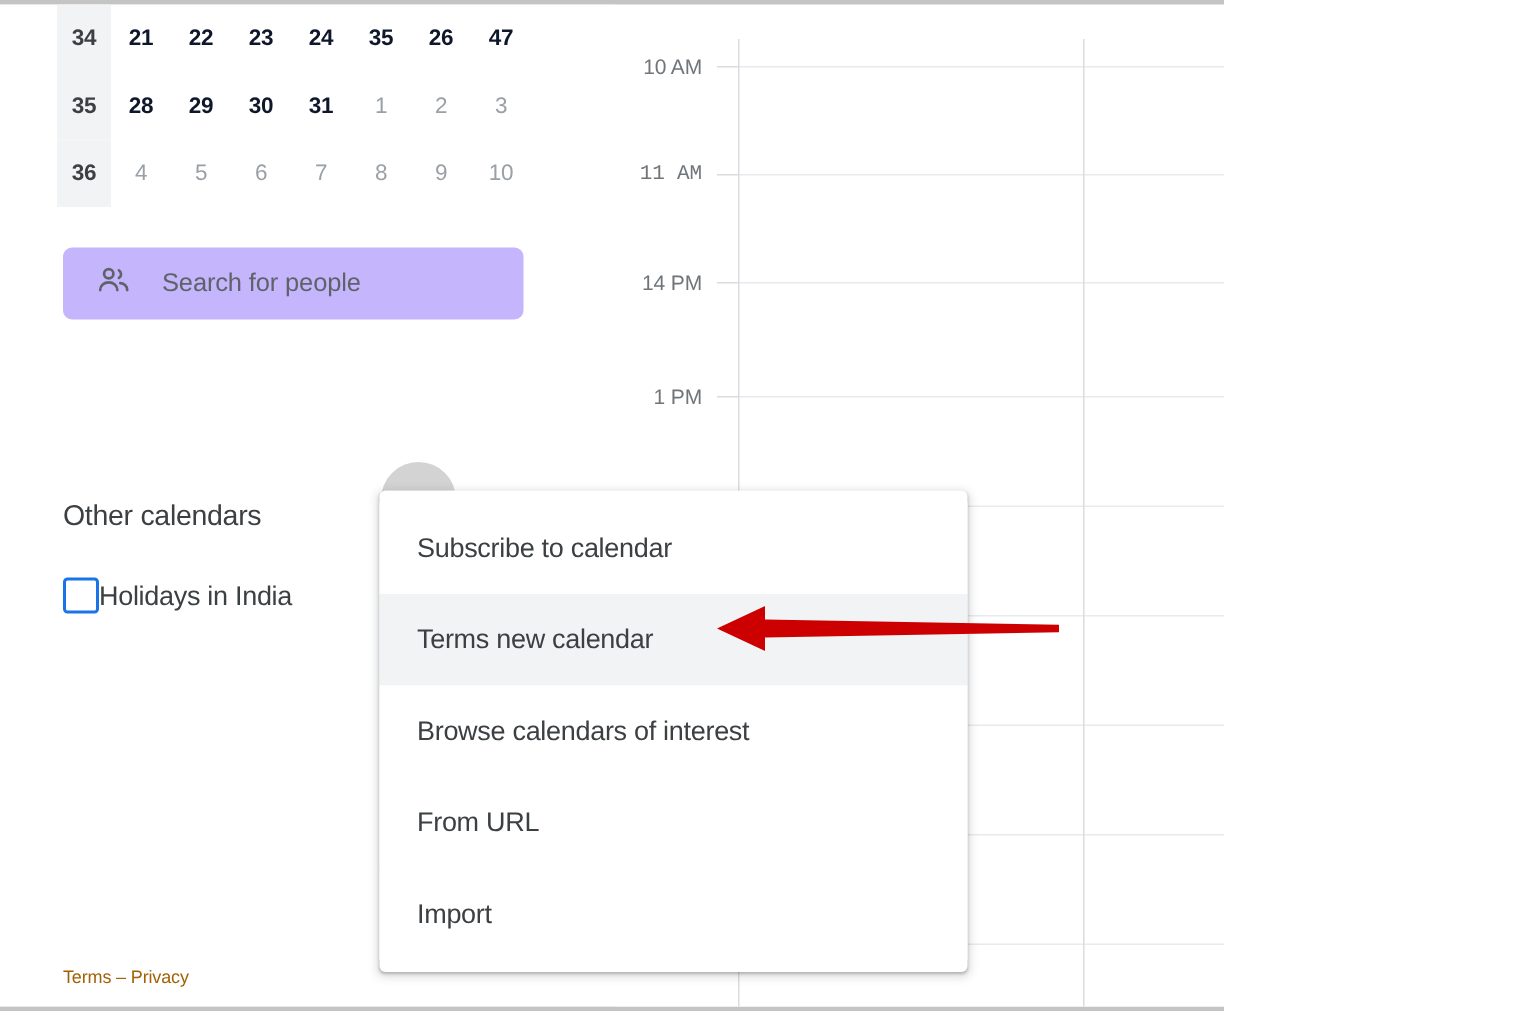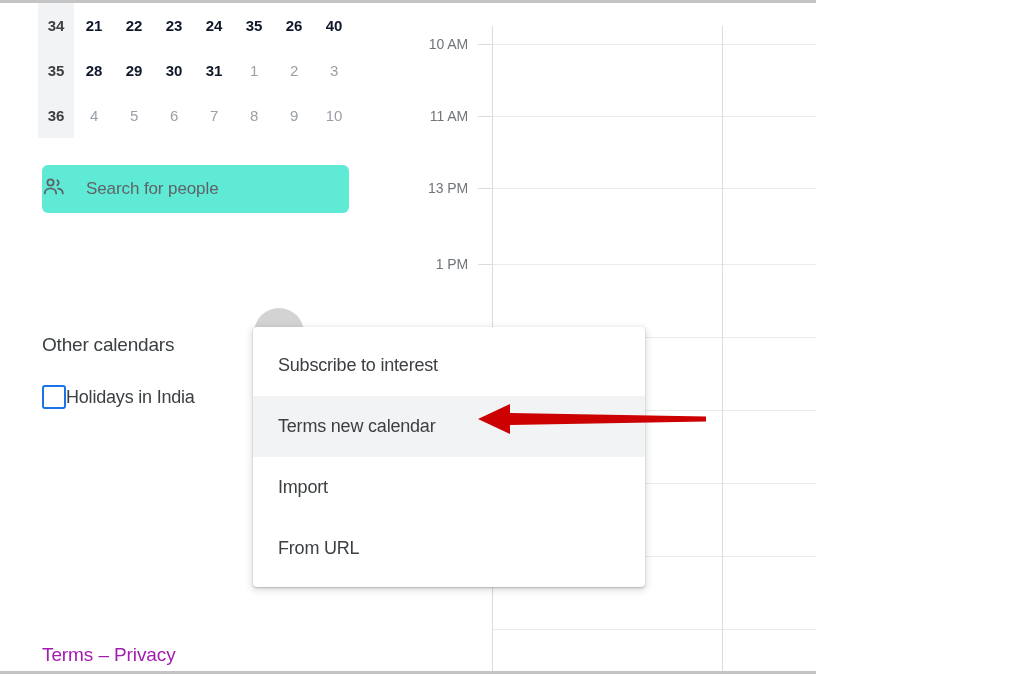"40" div.day-cell { text: 40 -> 47 }
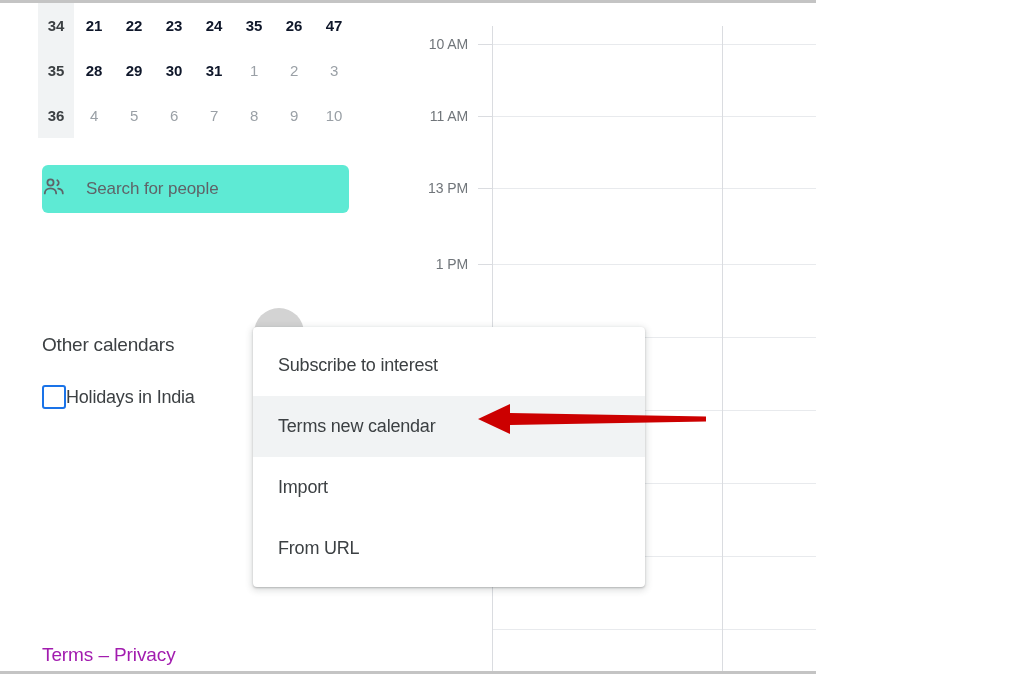"11 AM" div.time-label { font-family: none -> Liberation Mono, monospace }
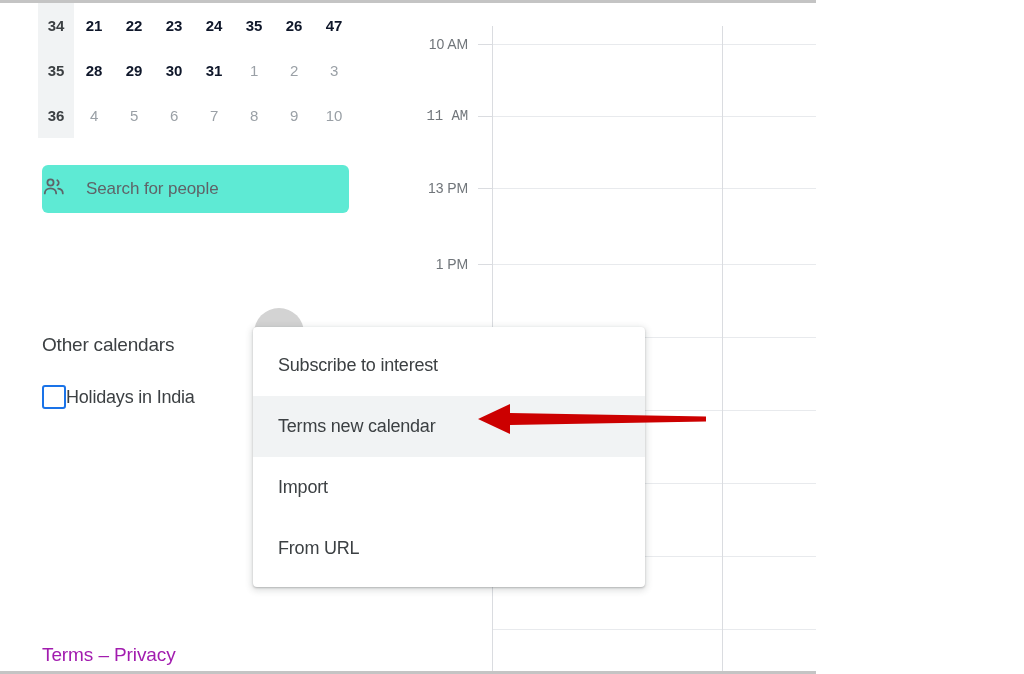"Search for people" #people-search { background: #5eead4 -> #c4b5fd; padding-left: none -> 22px }
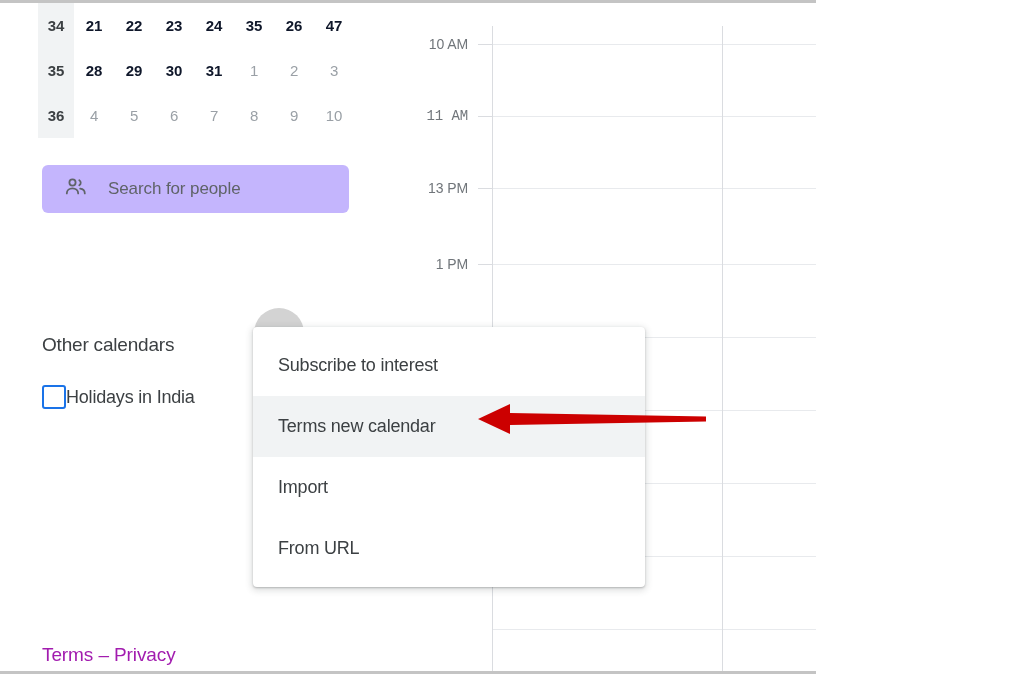"13 PM" div.time-label { text: 13 -> 14 }
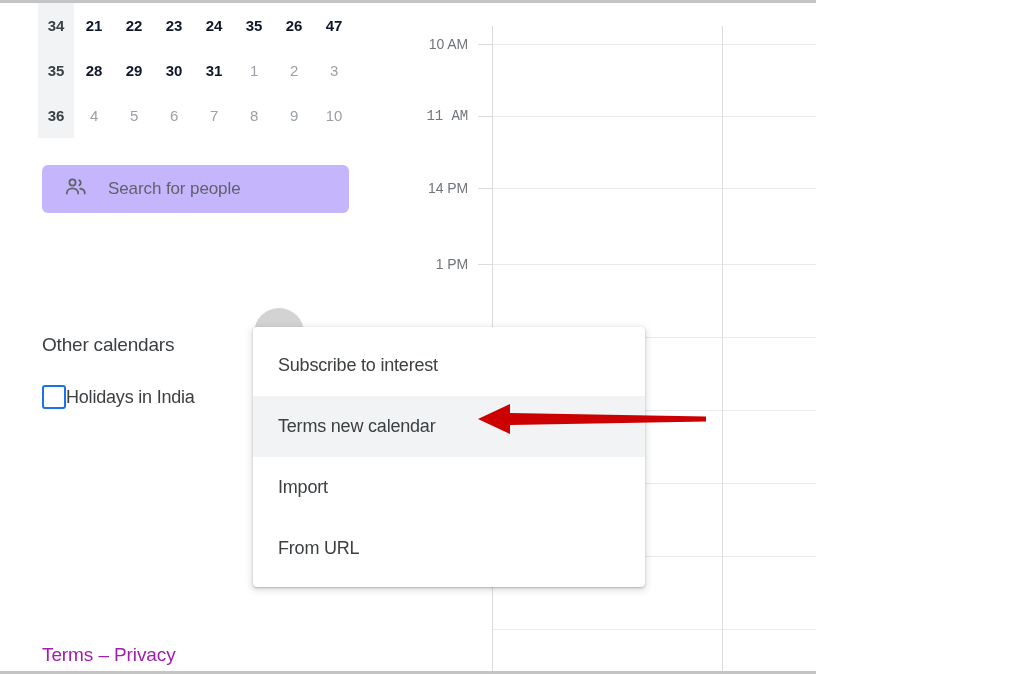"Subscribe to interest" div.menu-item { text: interest -> calendar }
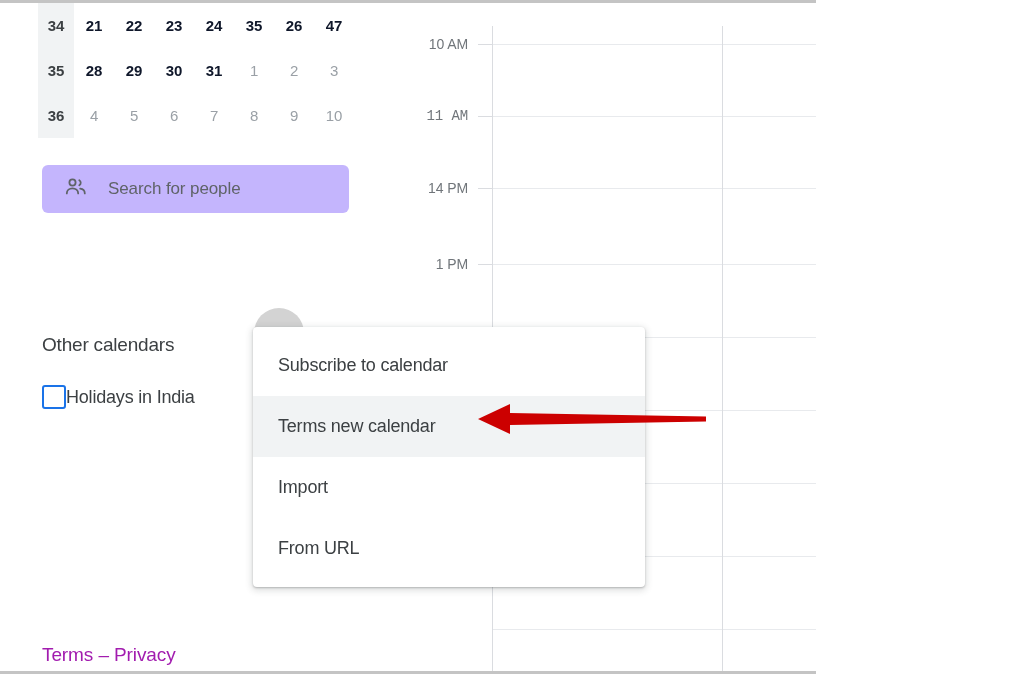"Browse calendars of interest" div.menu-item { html: none -> <div>Browse calendars of interest</div> }
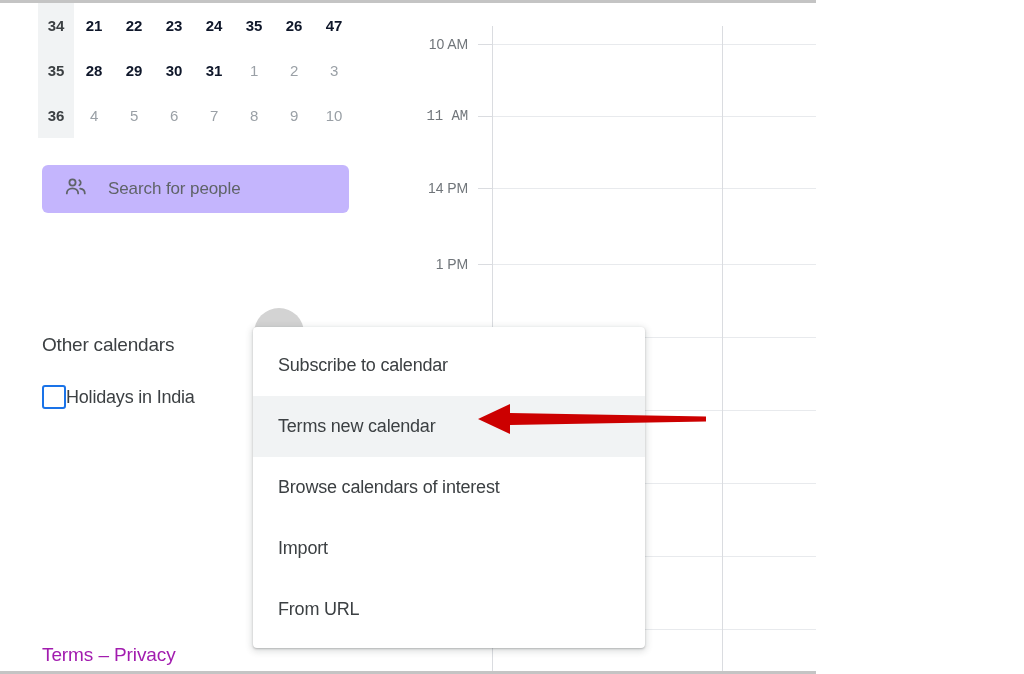"Import" div.menu-item { order: before "From URL" -> after "From URL" }
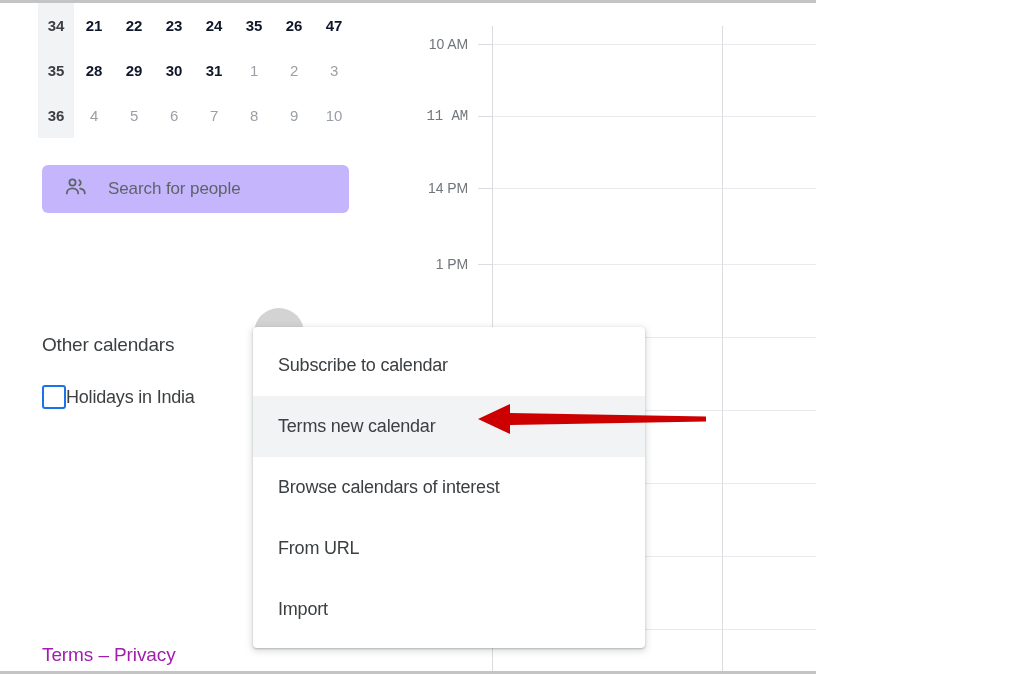"Terms – Privacy" #footer-links { color: #a21caf -> #a16207; font-size: 19px -> 12px }
